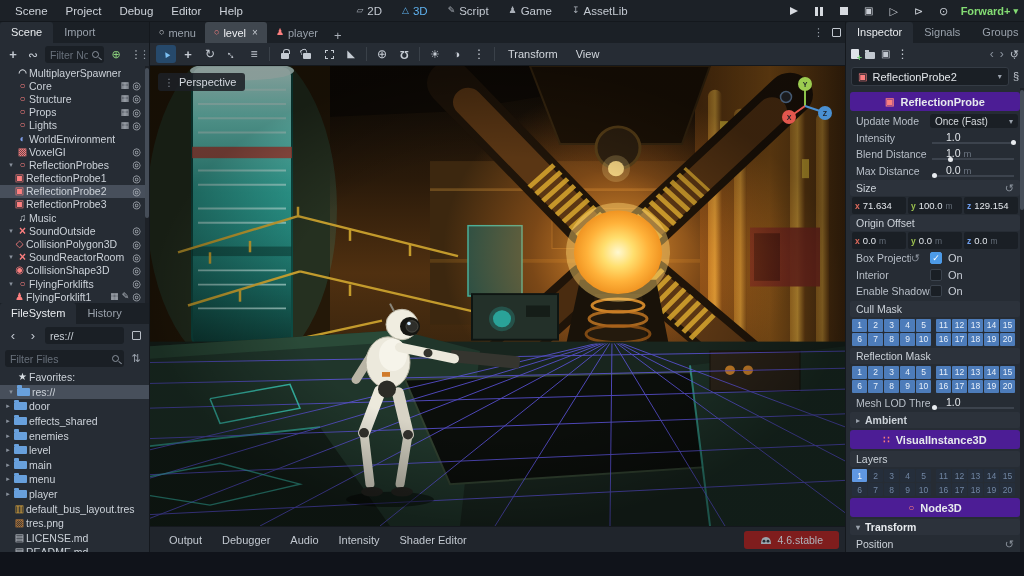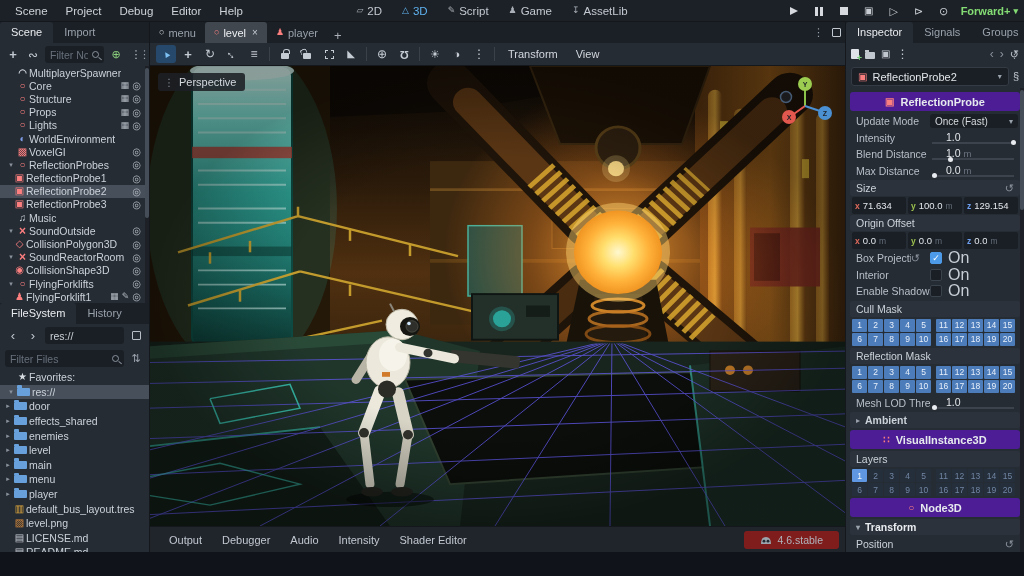"On" .chk-lbl { font-size: 16px -> 11px }
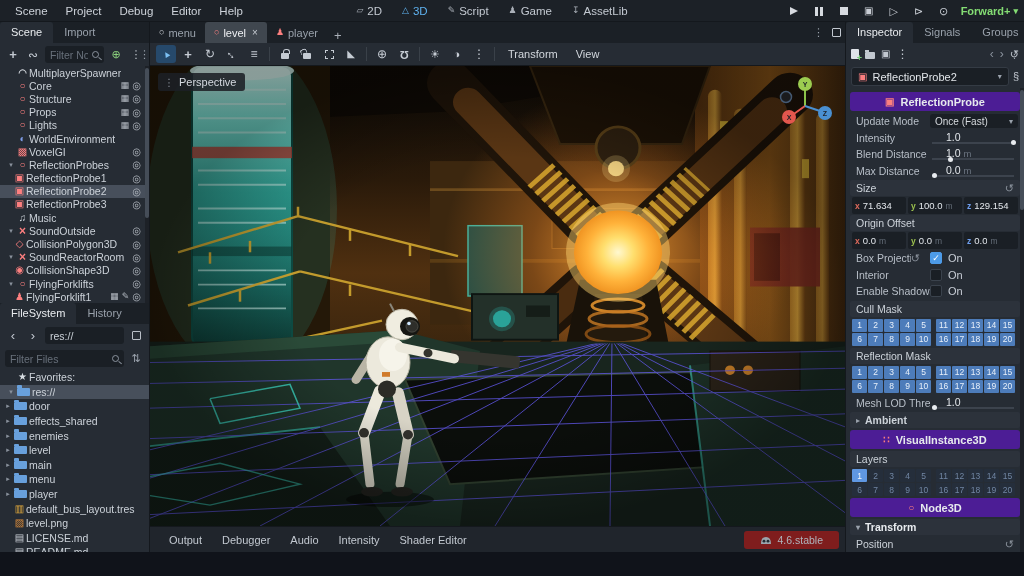"level.png" span.lbl { text: level.png -> tres.png }
